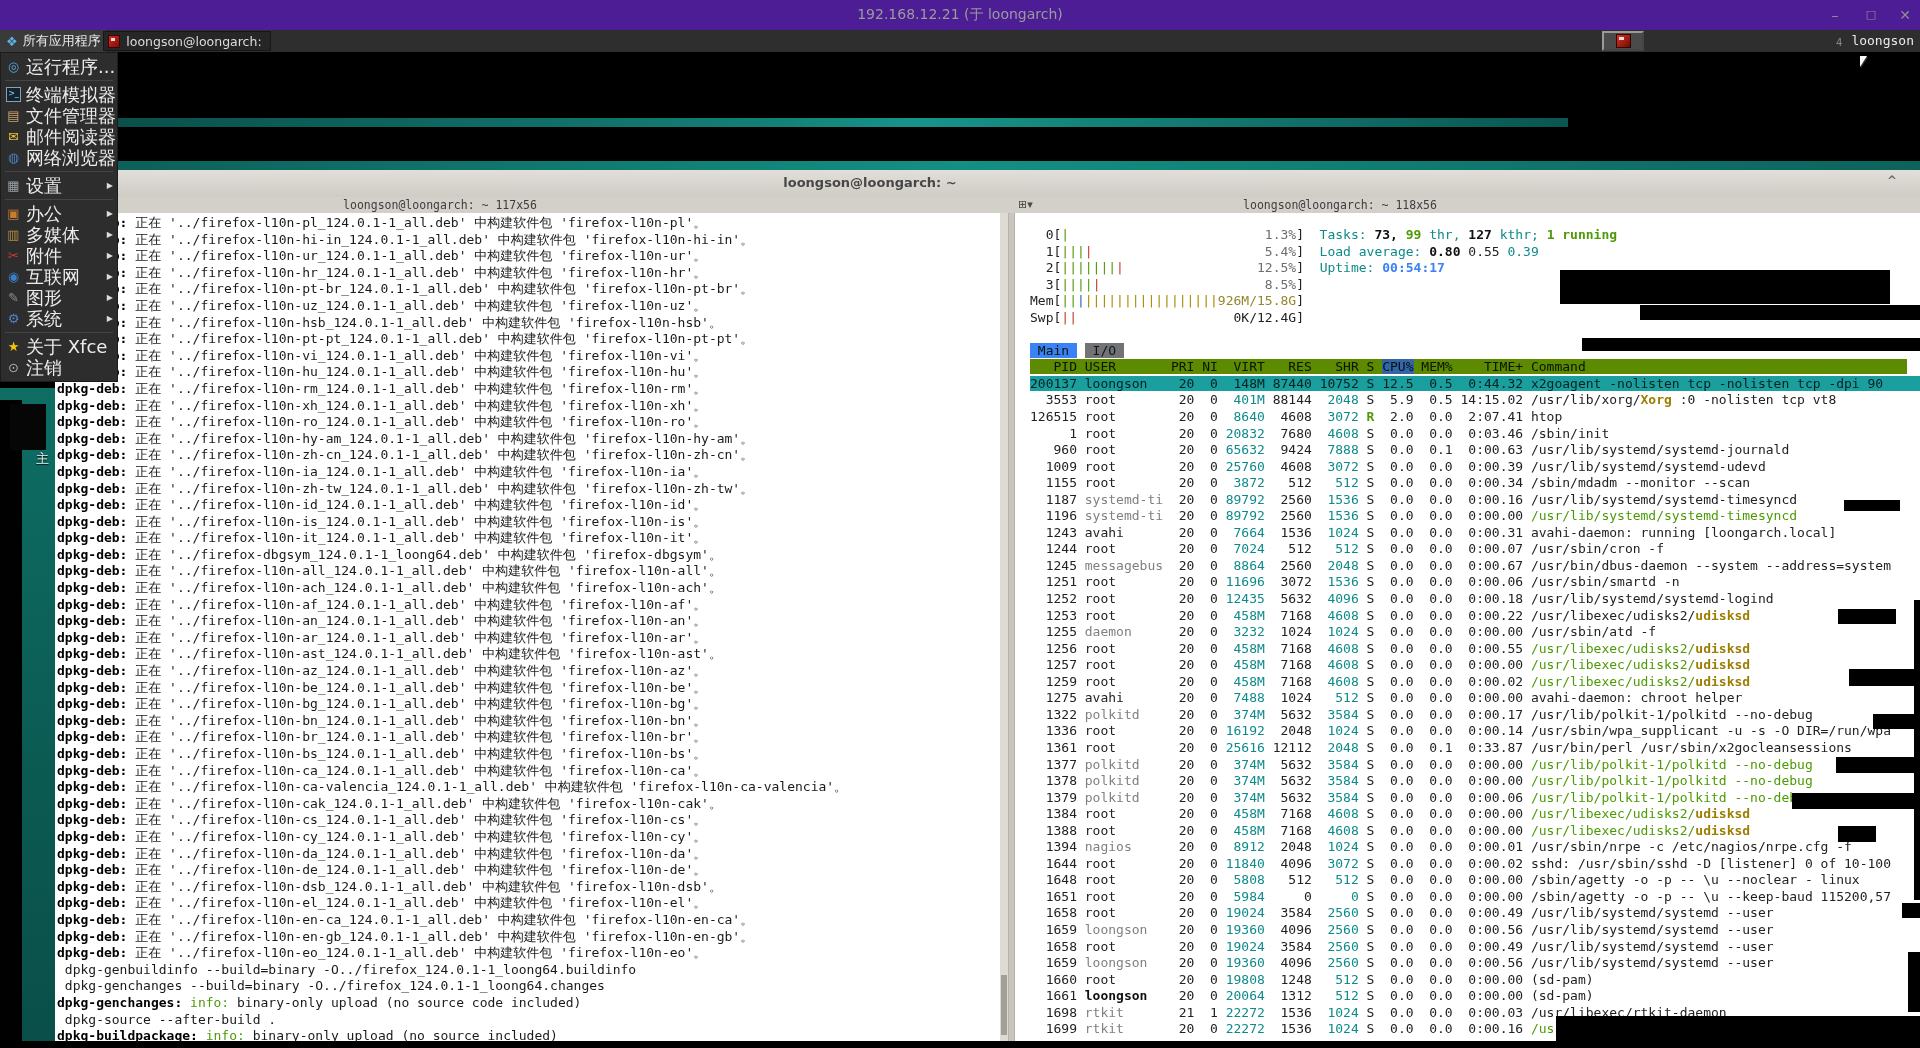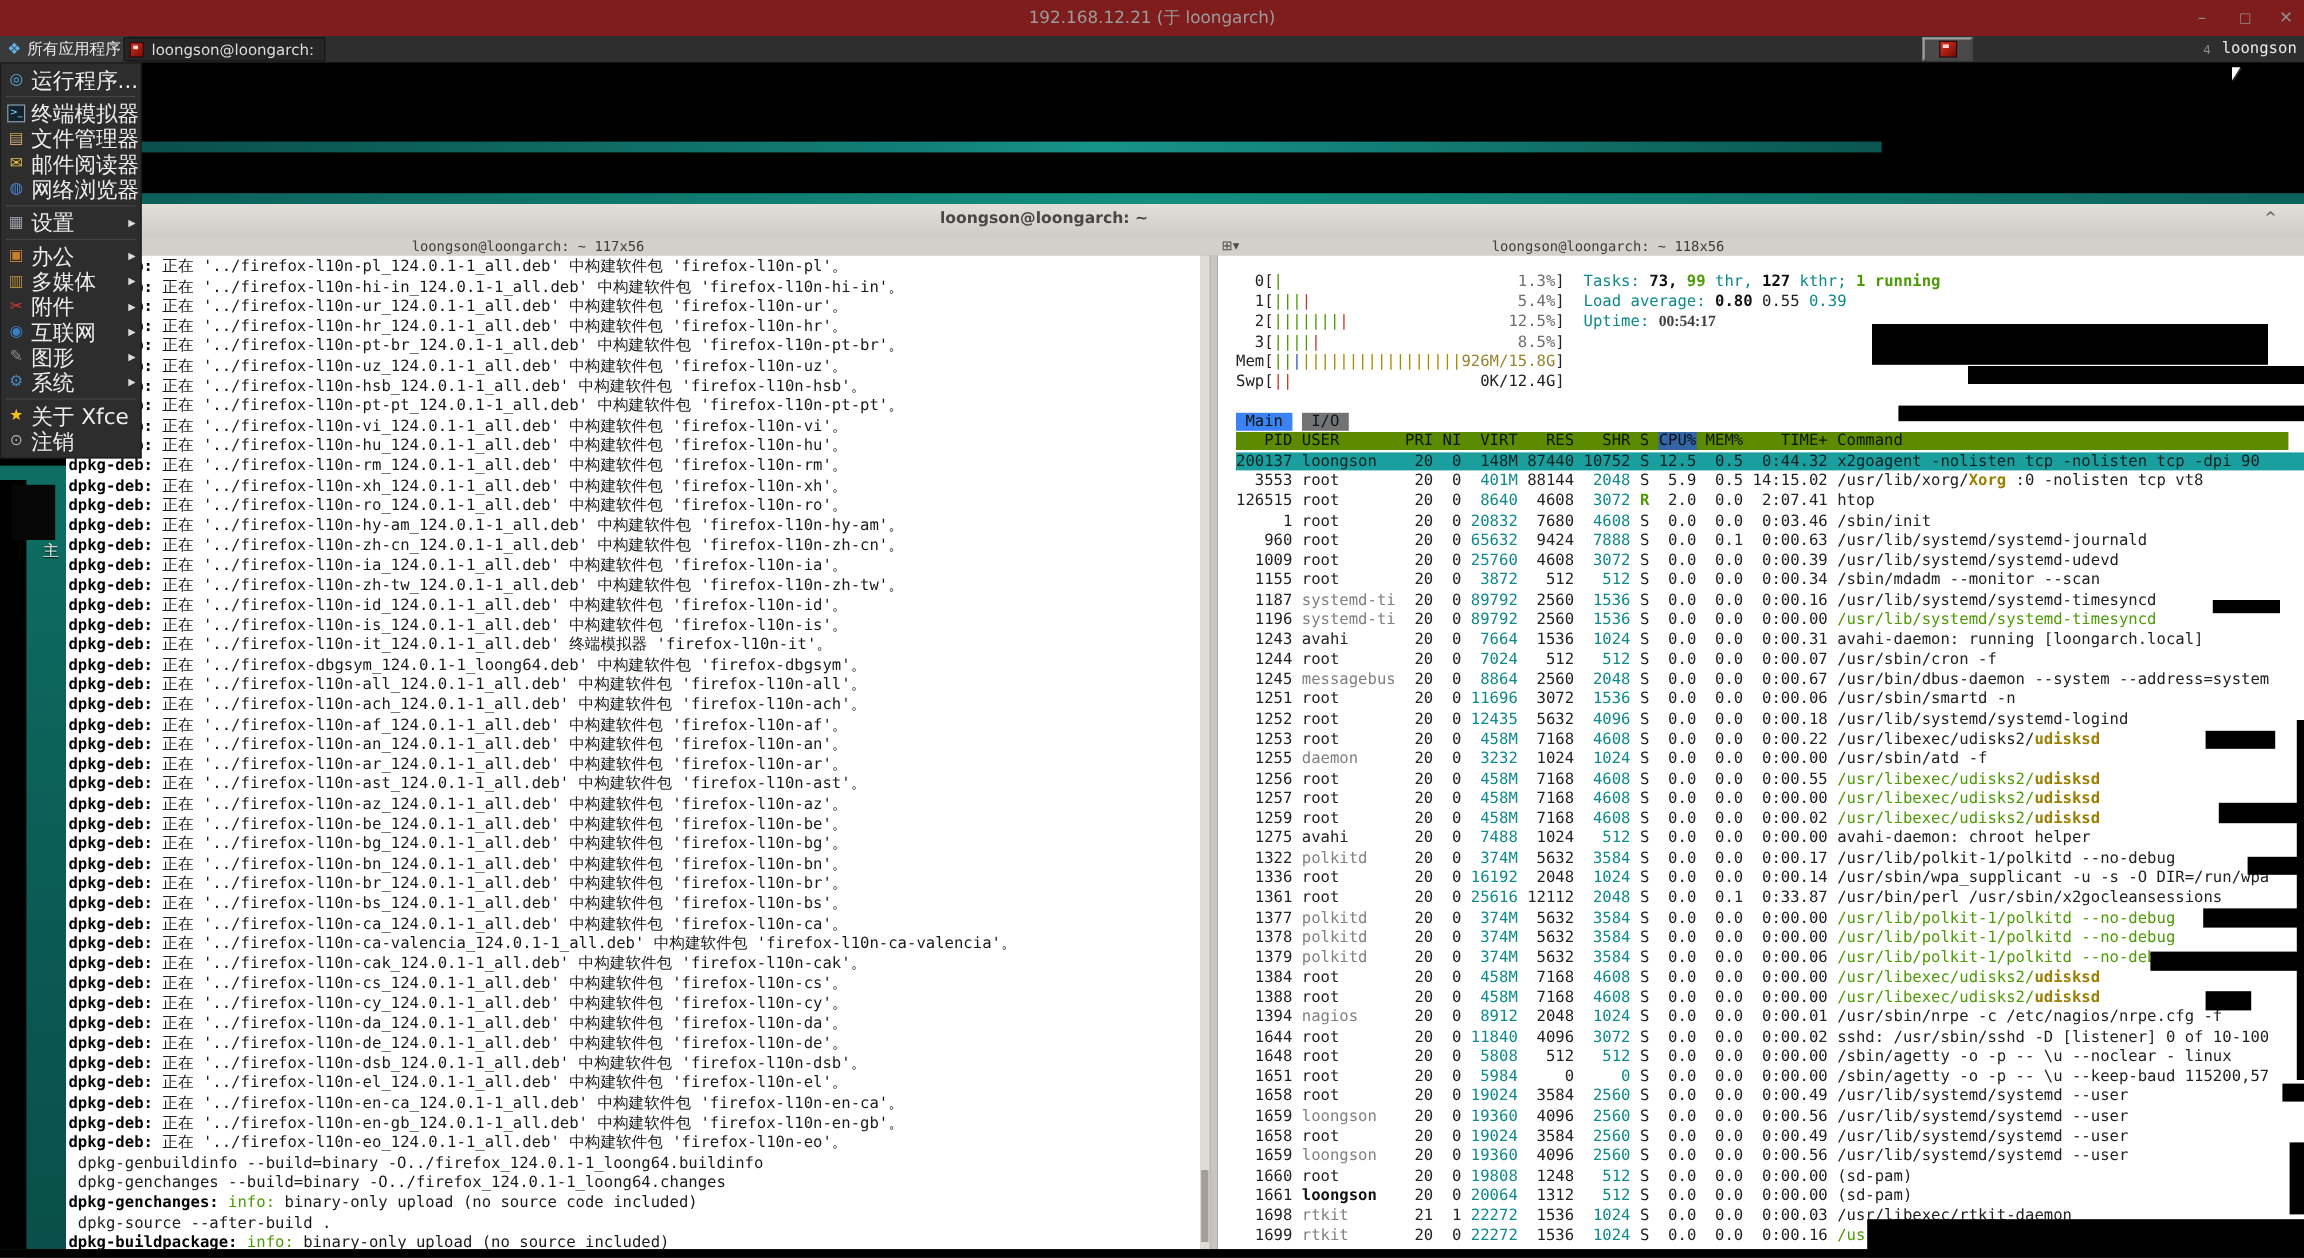"192.168.12.21 (于 loongarch)" .rv-titlebar { background: #7f1d1d -> #4c1d95 }
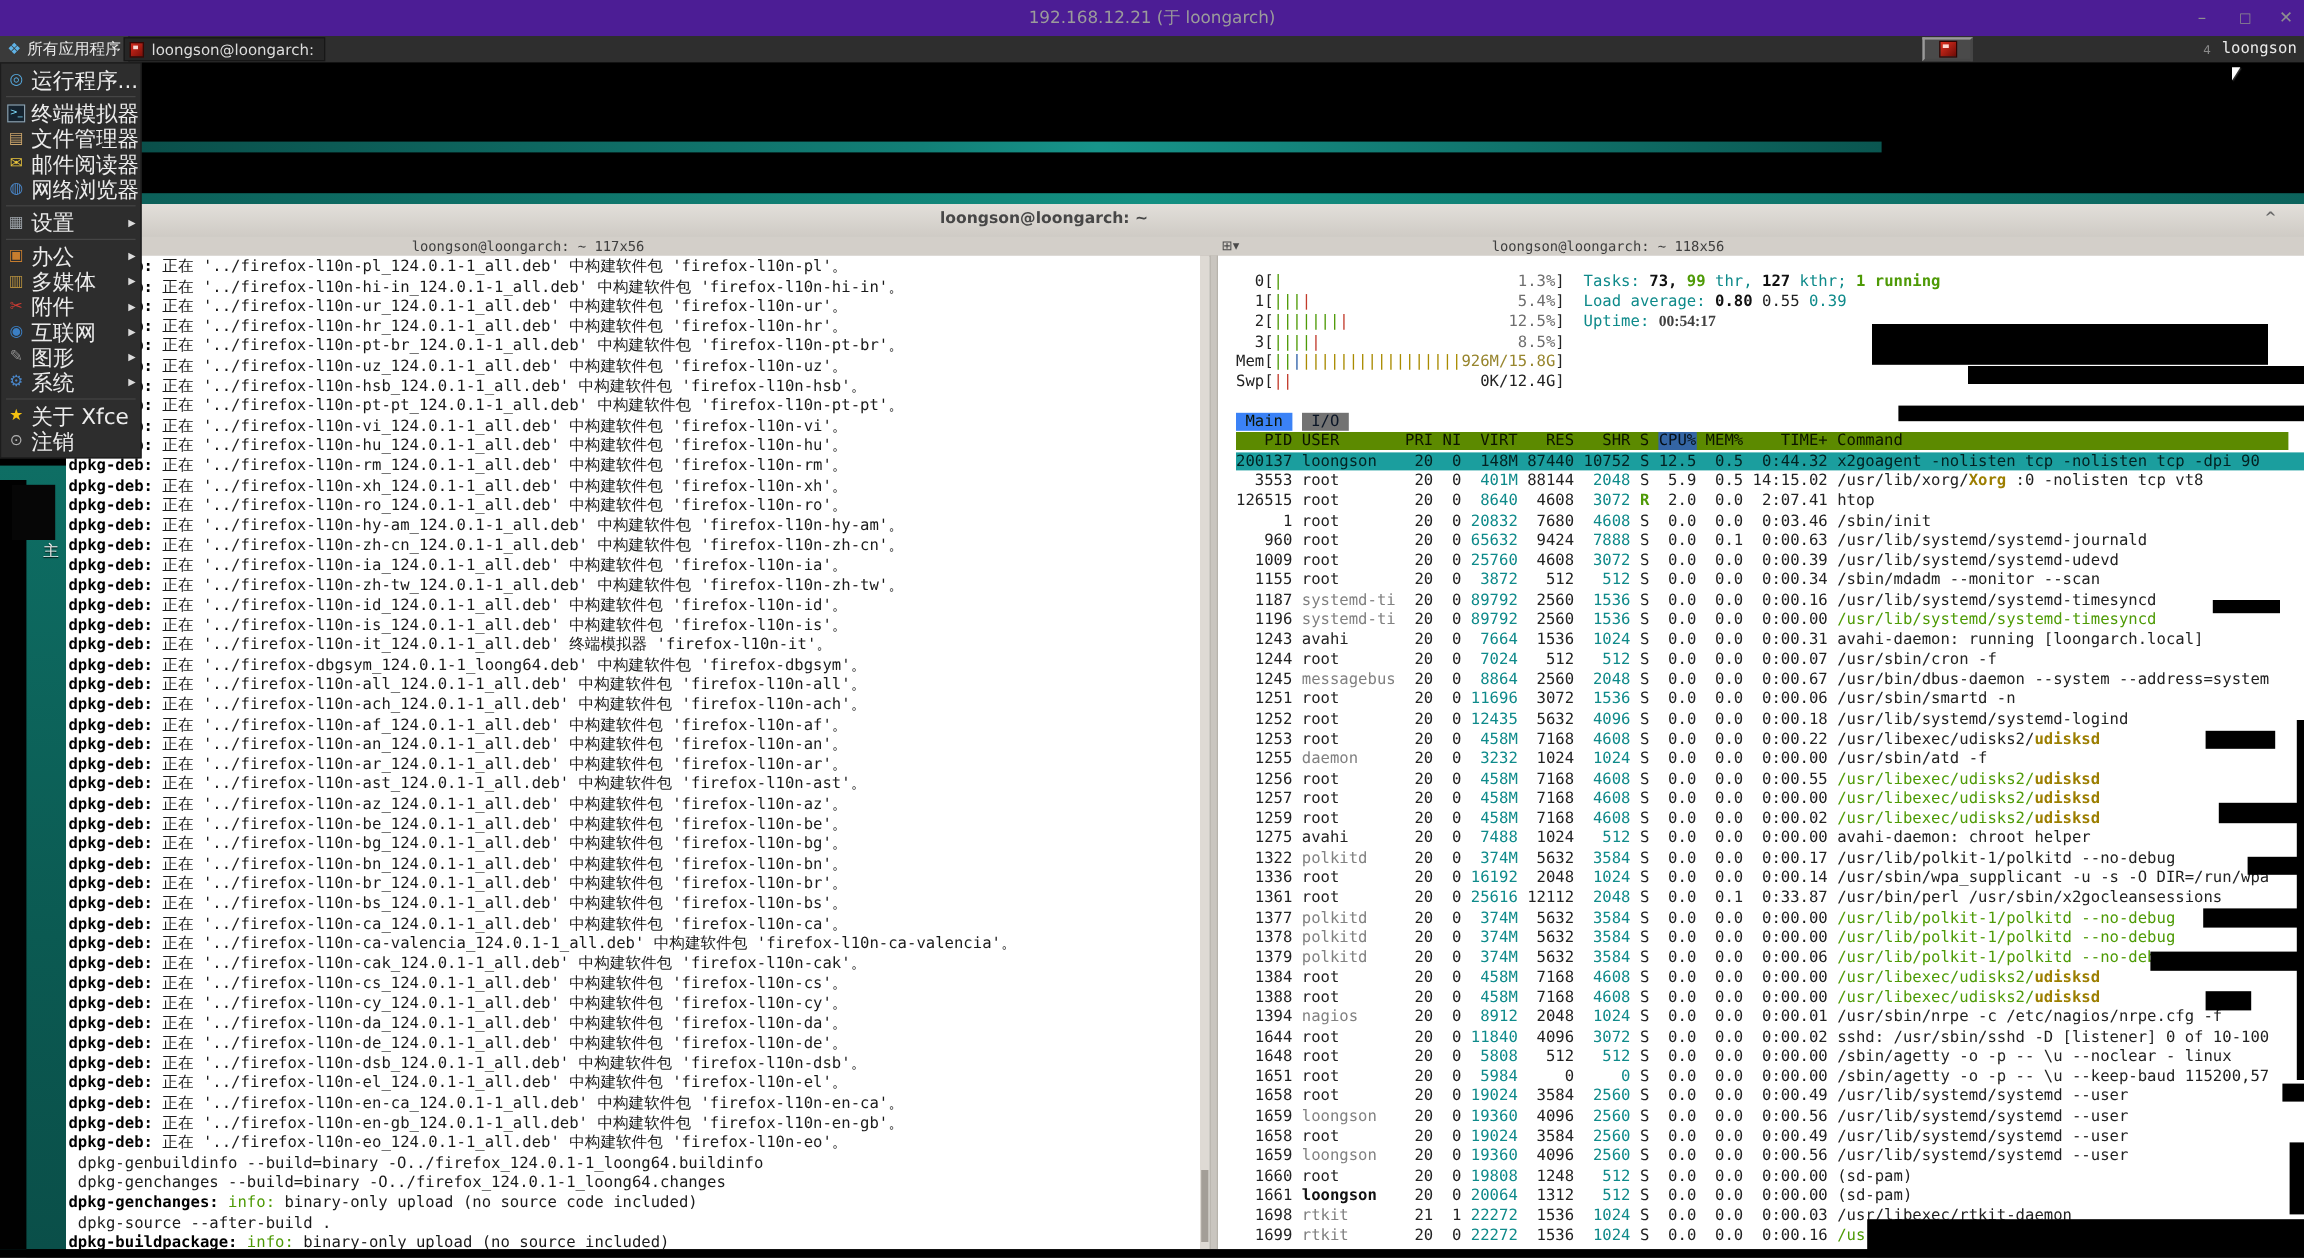"00:54:17" .tb { color: #404040 -> #3b82f6; font-family: Liberation Serif, serif -> none }
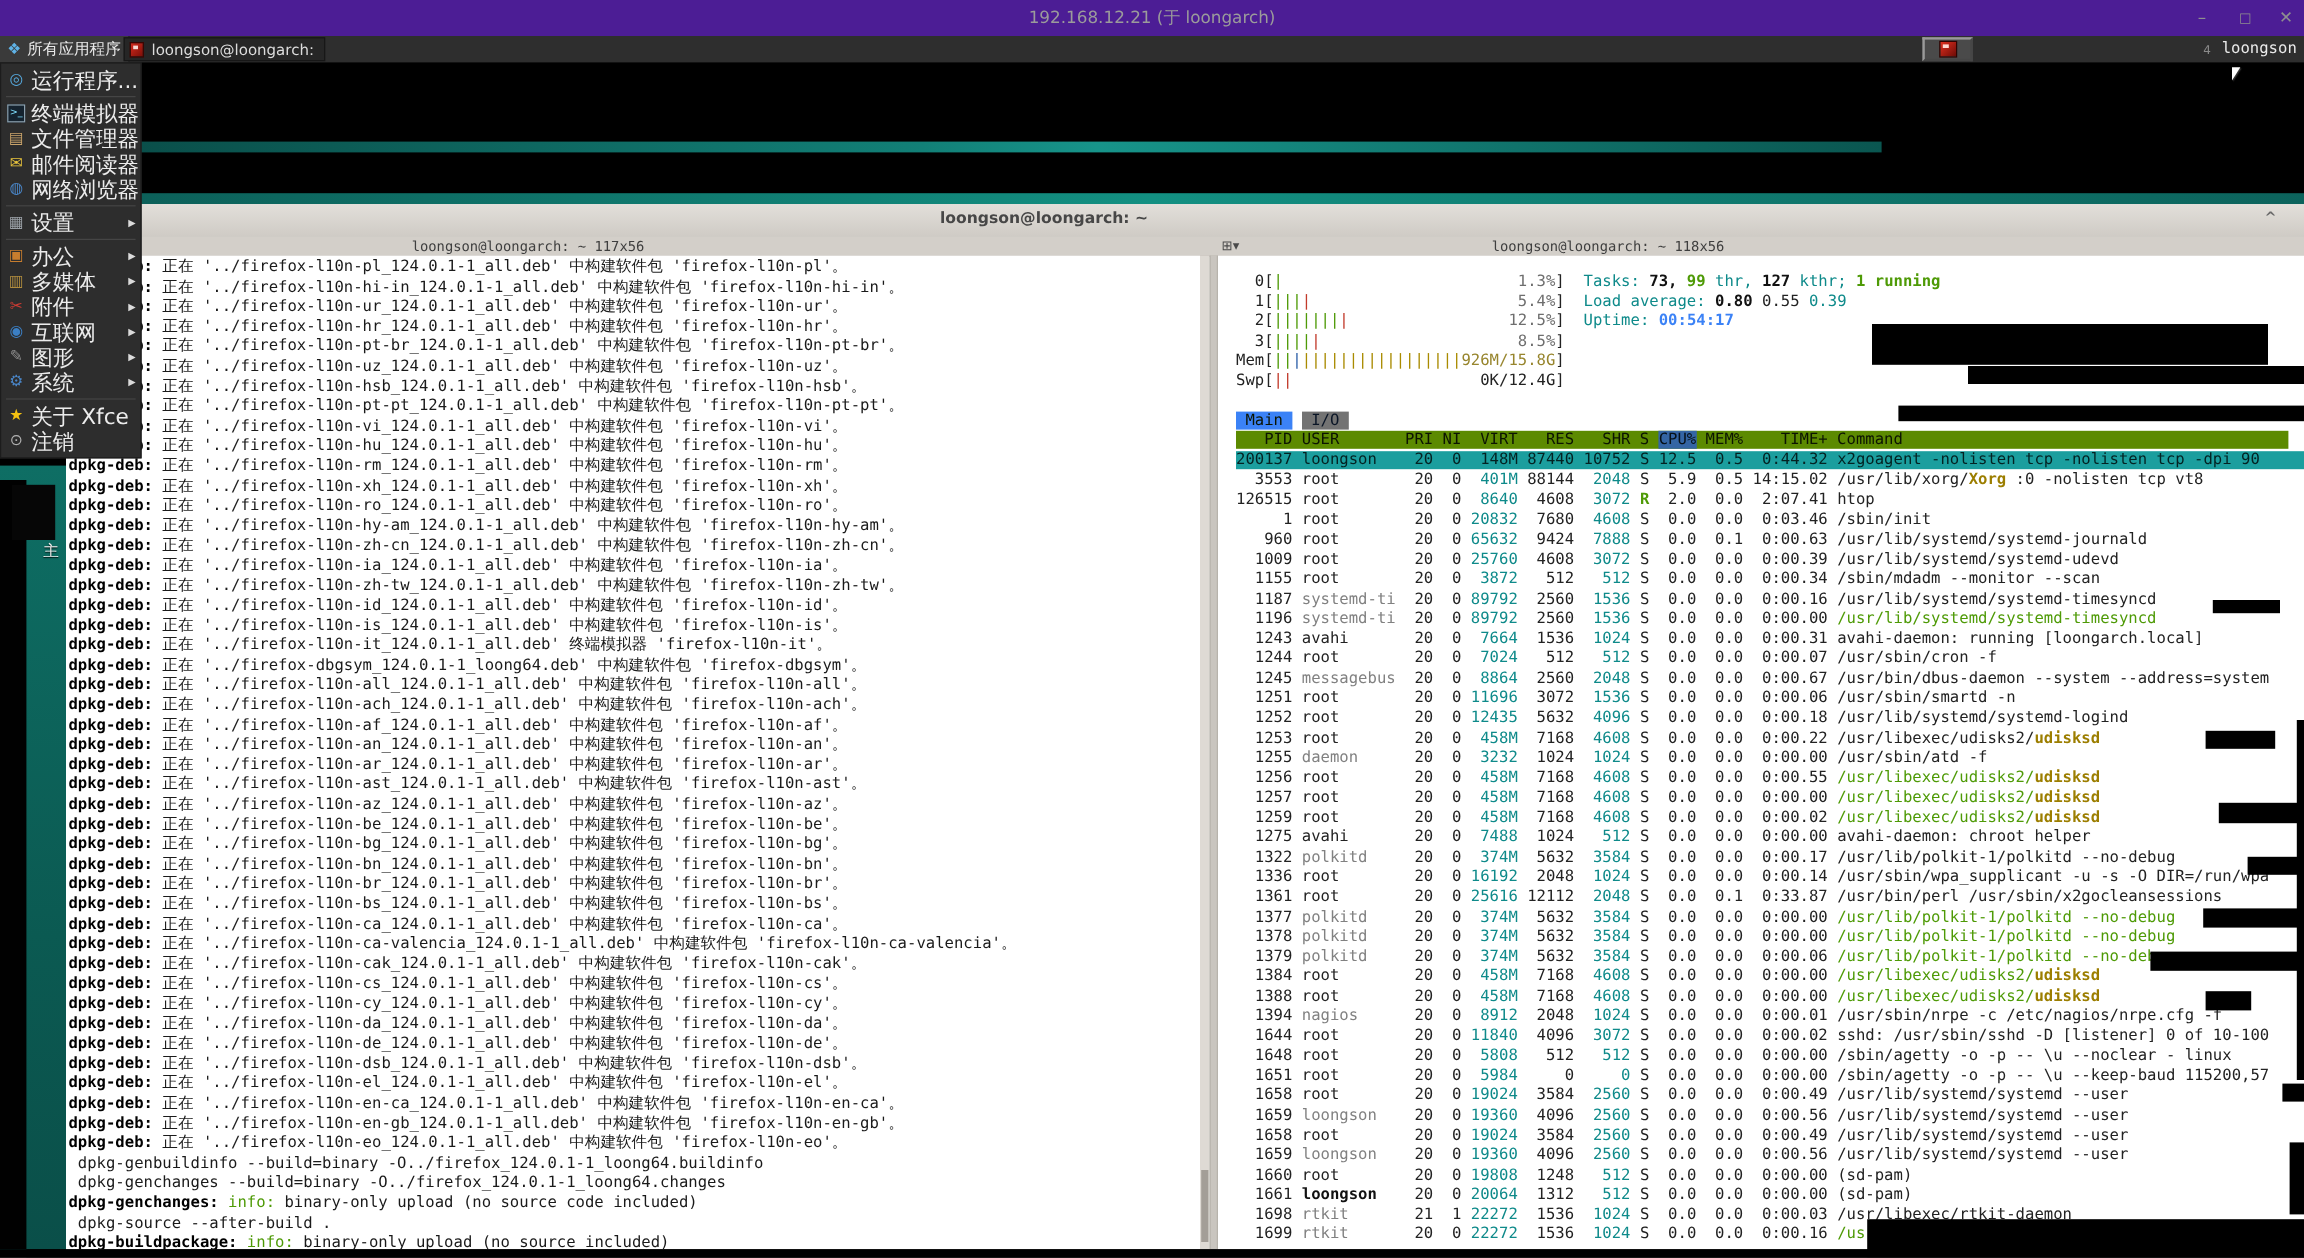"正在 '../firefox-l10n-it_124.0.1-1_all.deb' 终端模拟器" span { text: 终端模拟器 -> 中构建软件包 }
